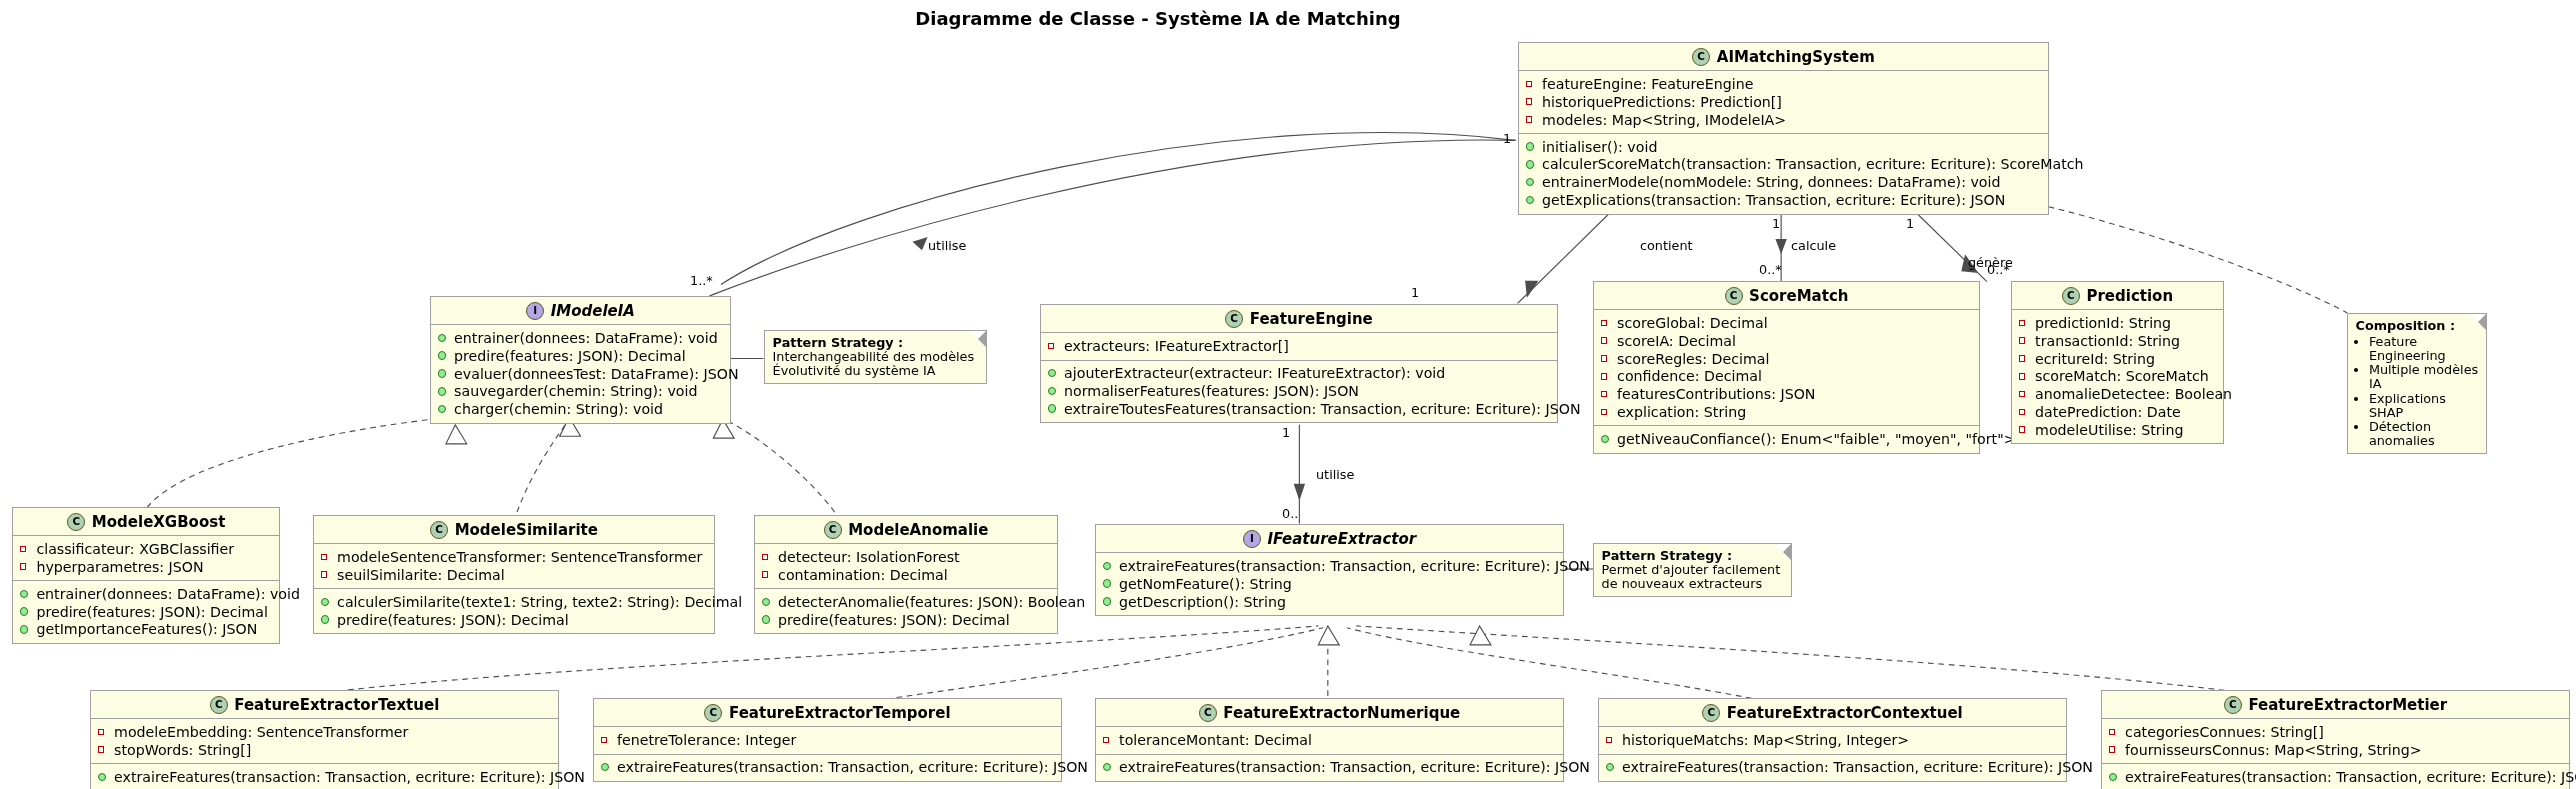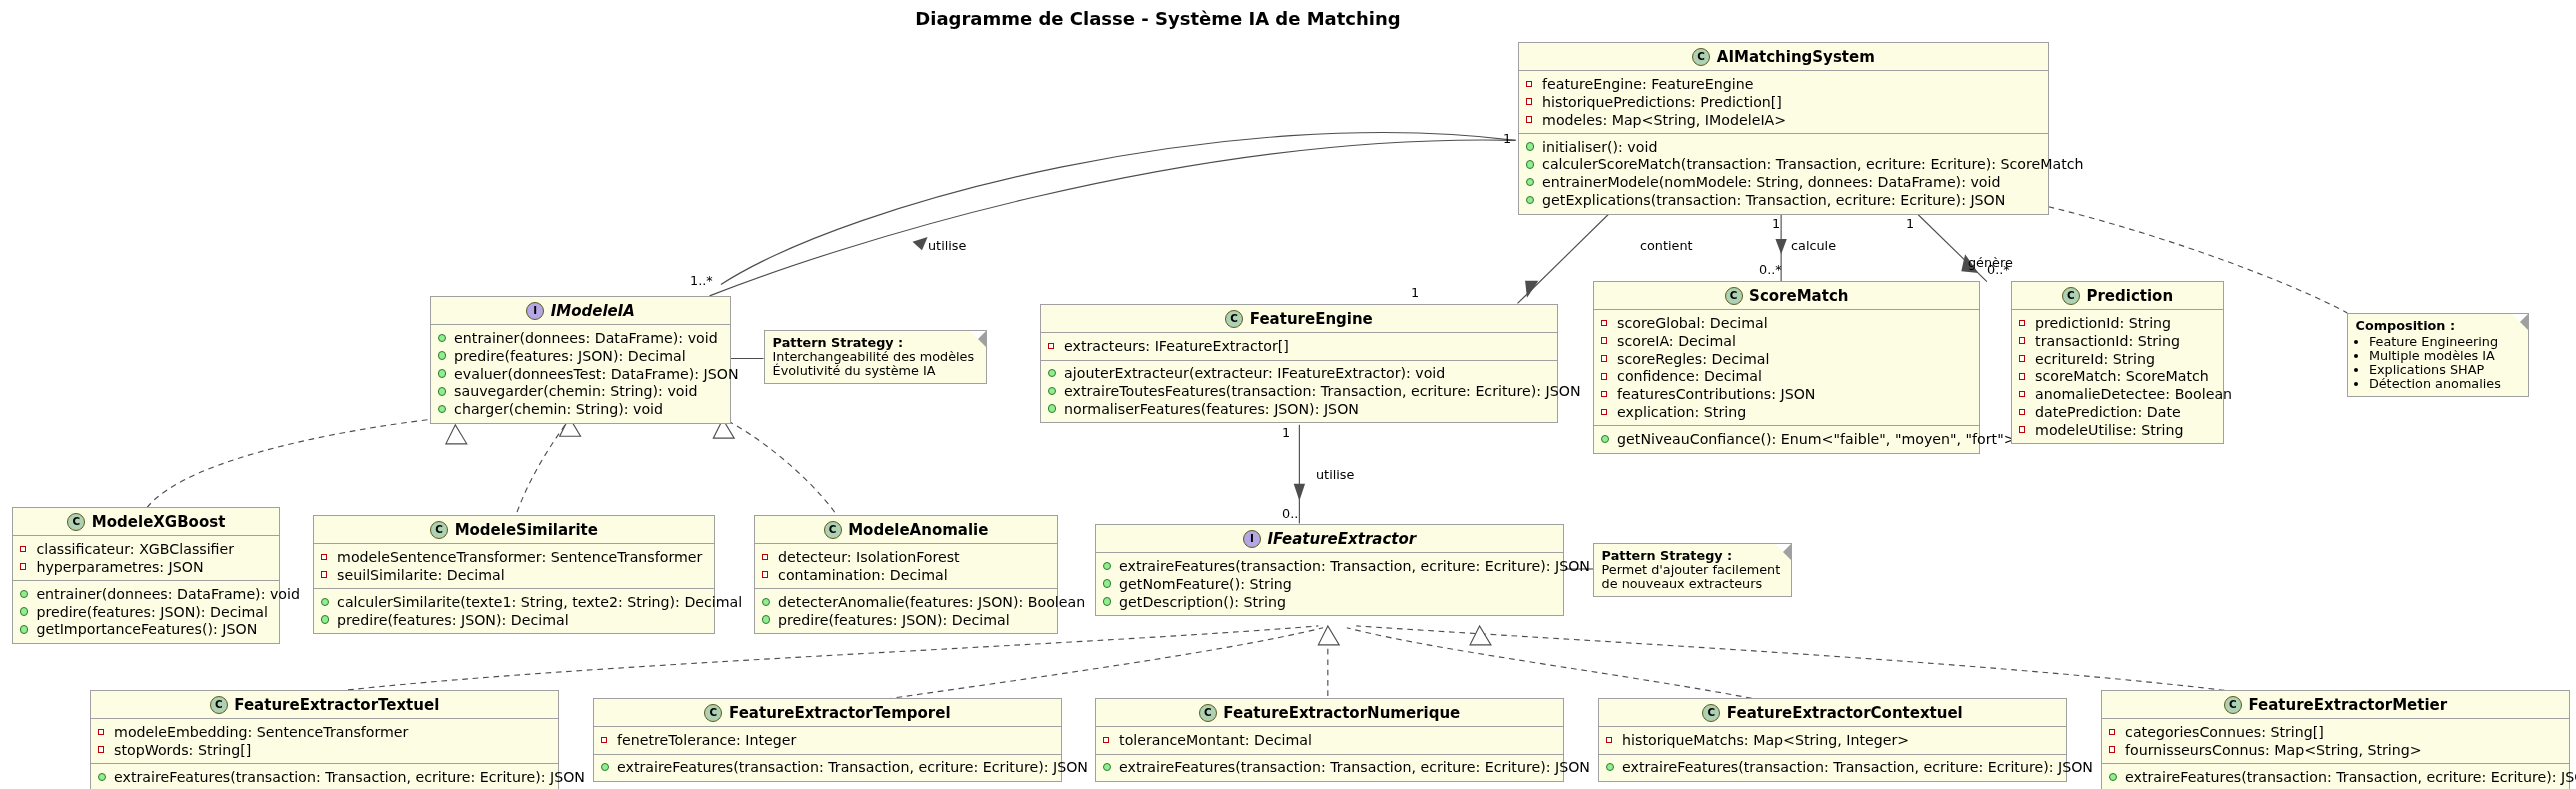"Composition :" div.note { width: 182px -> 140px }
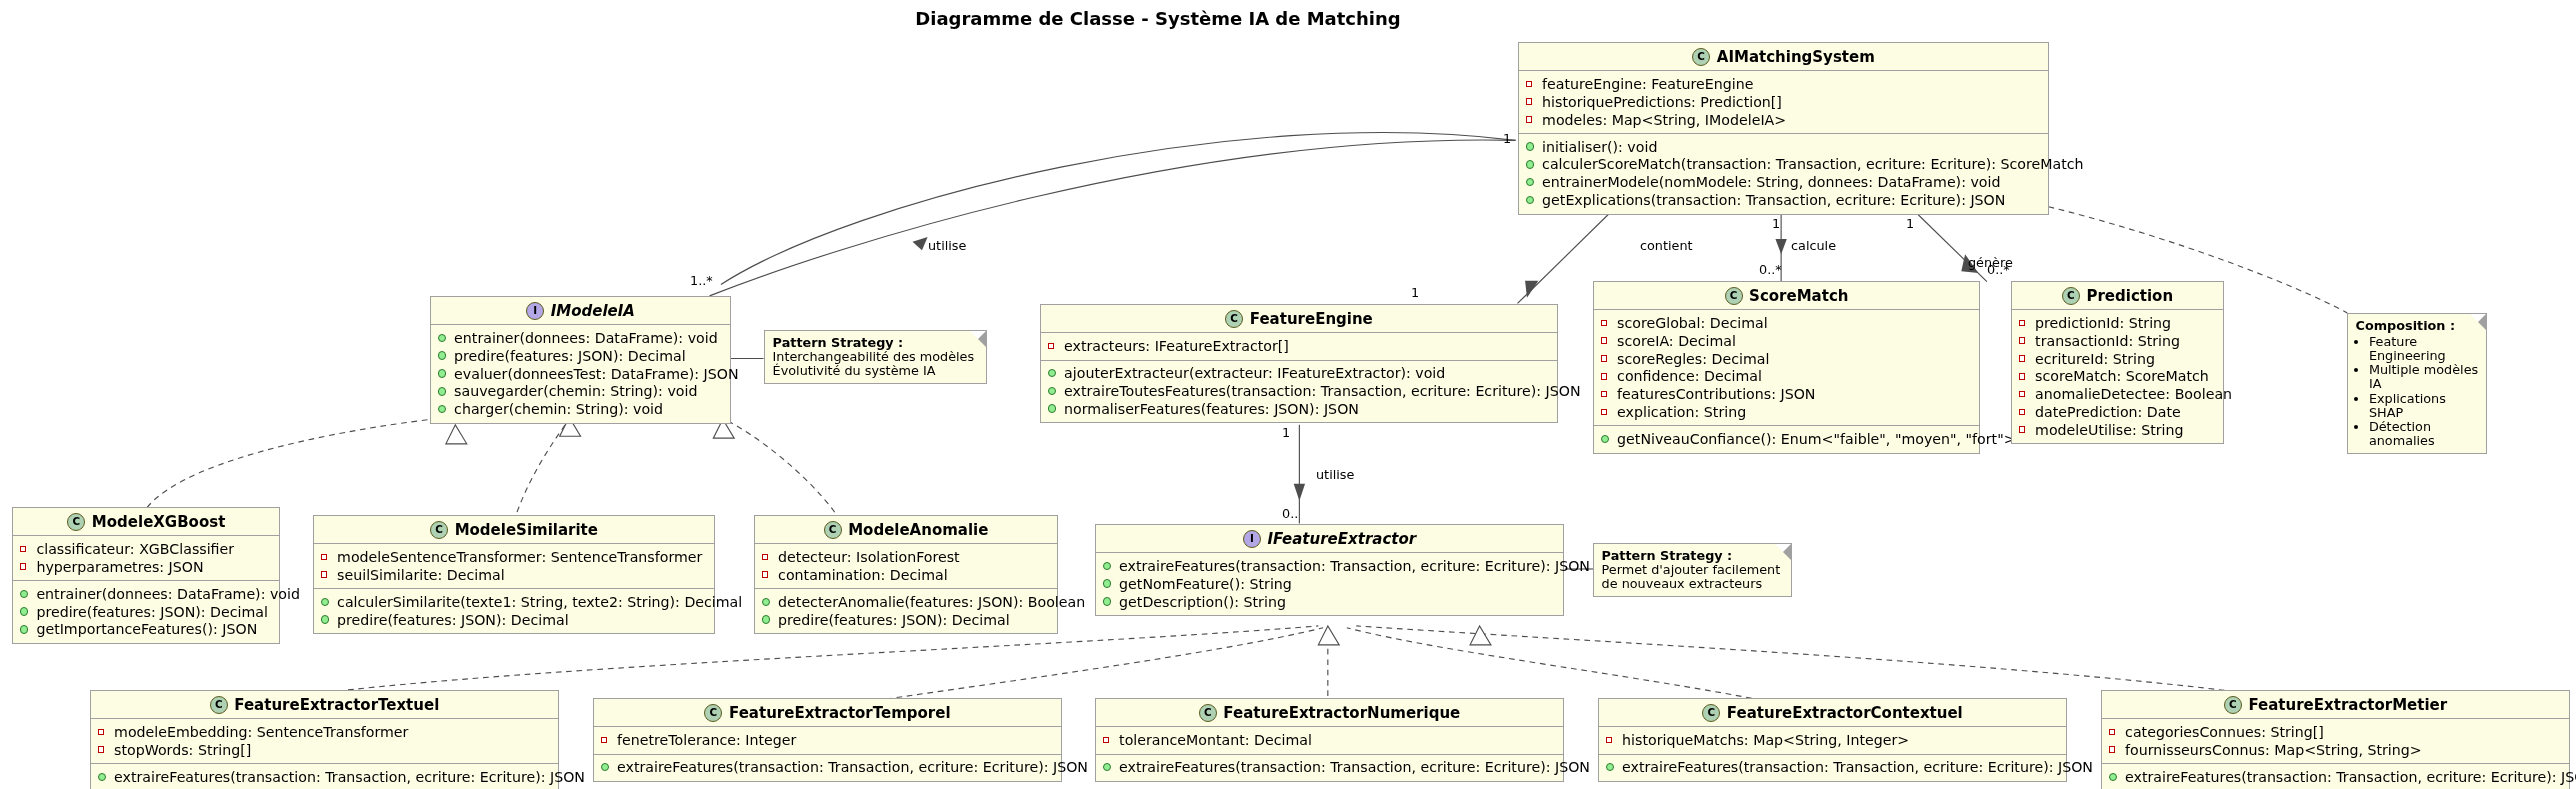"extraireToutesFeatures(transaction:" div.uml-row { order: before "normaliserFeatures(features: JSON): JSON" -> after "normaliserFeatures(features: JSON): JSON" }
